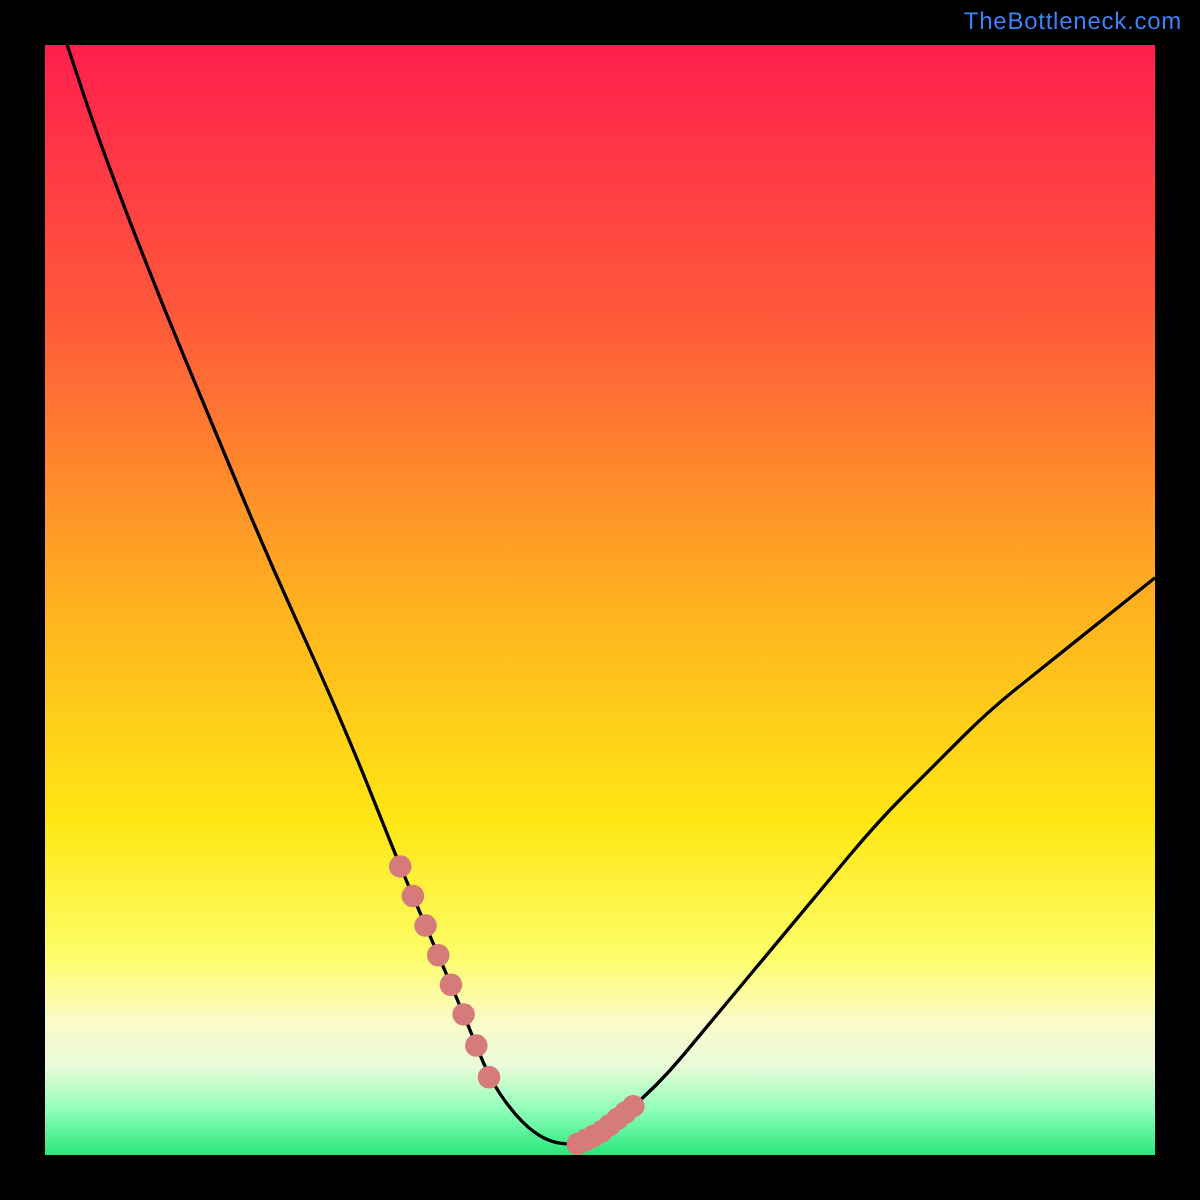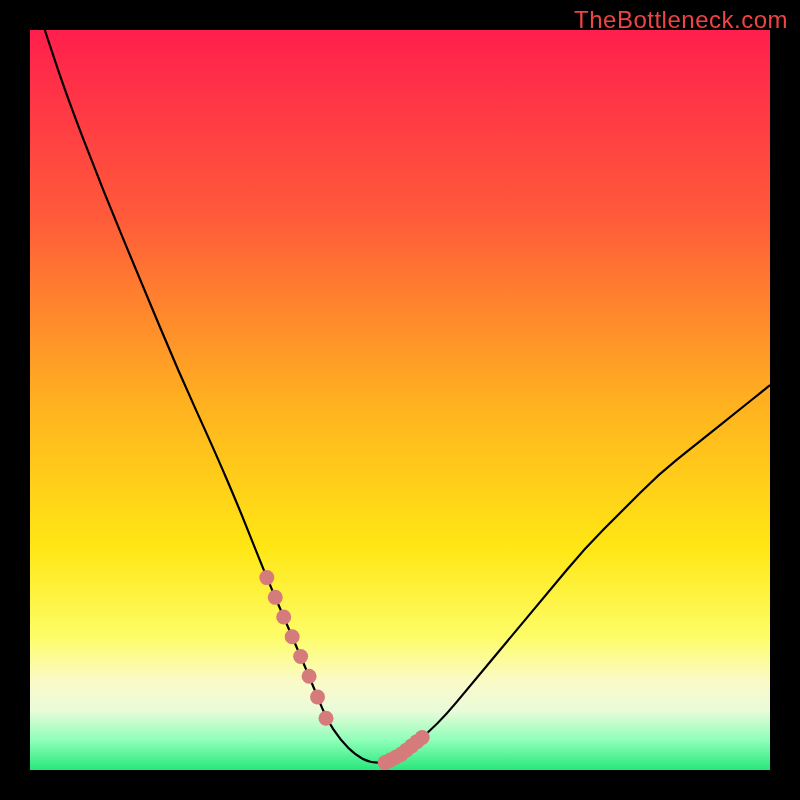"TheBottleneck.com" .watermark { color: #ef4444 -> #3b82f6; font-size: 24px -> 16px }
